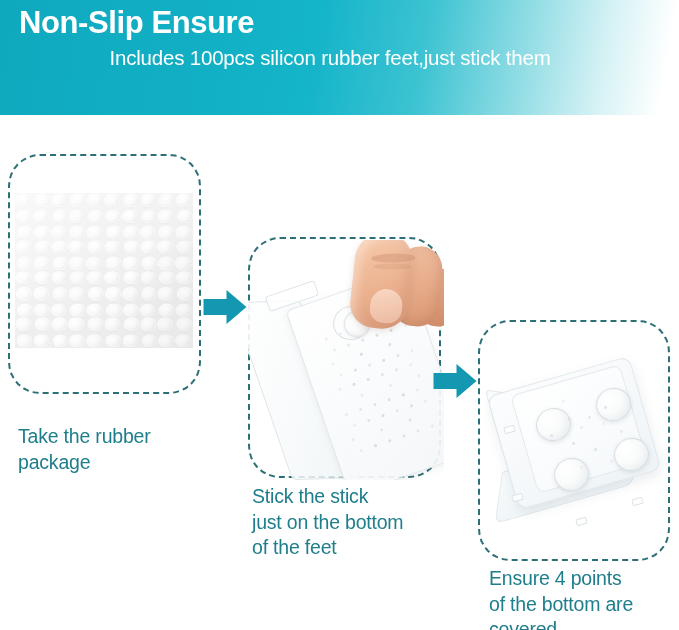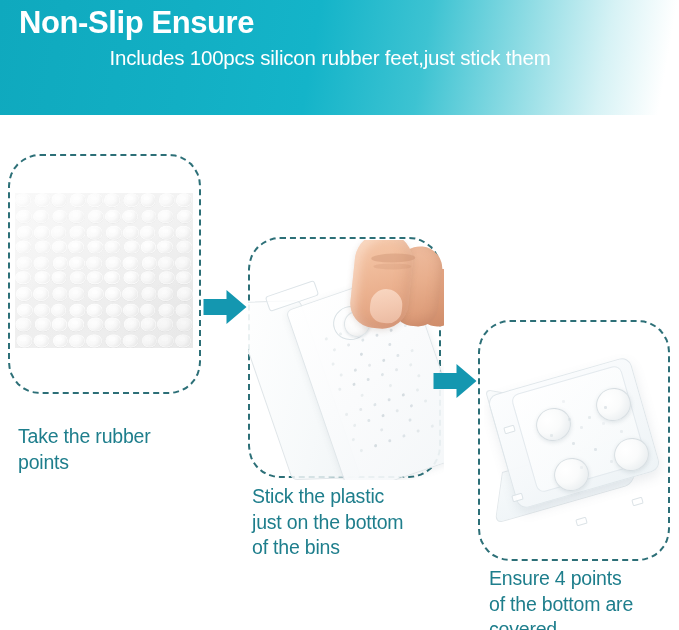"points" span.capline { text: points -> package }
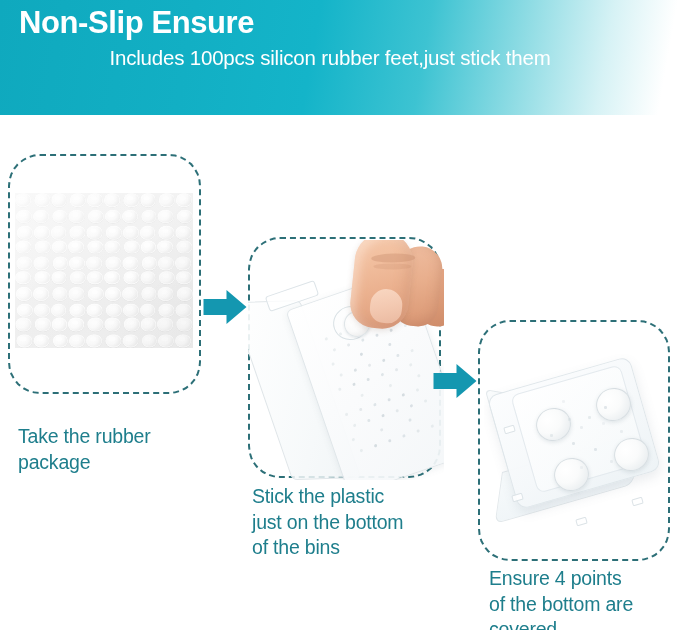"Stick the plastic" span.capline { text: plastic -> stick }
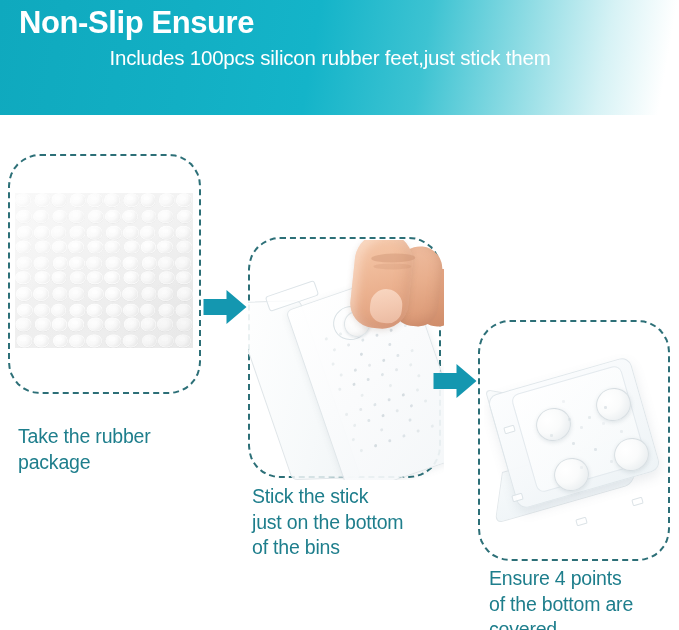"of the bins" span.capline { text: bins -> feet }
